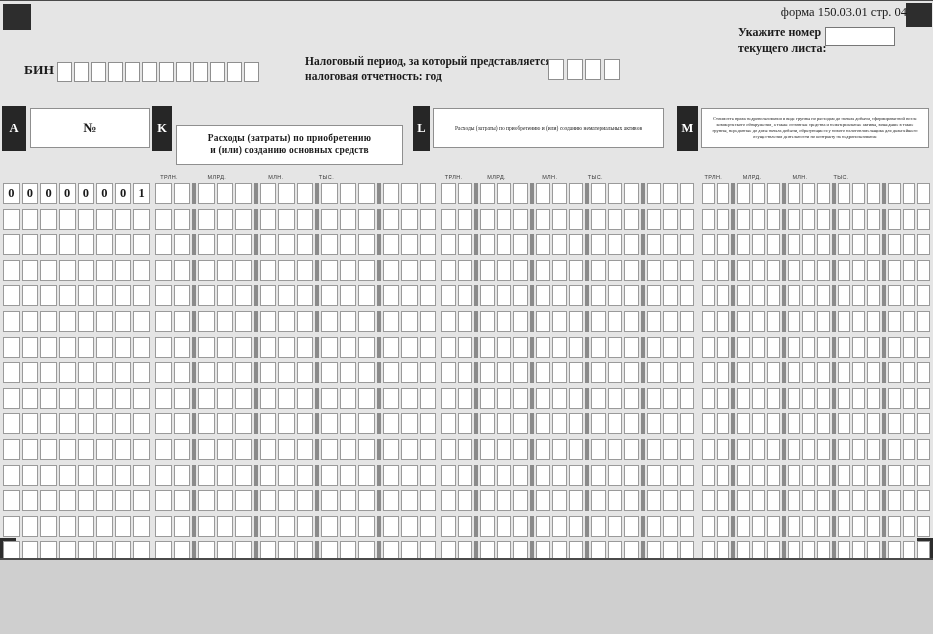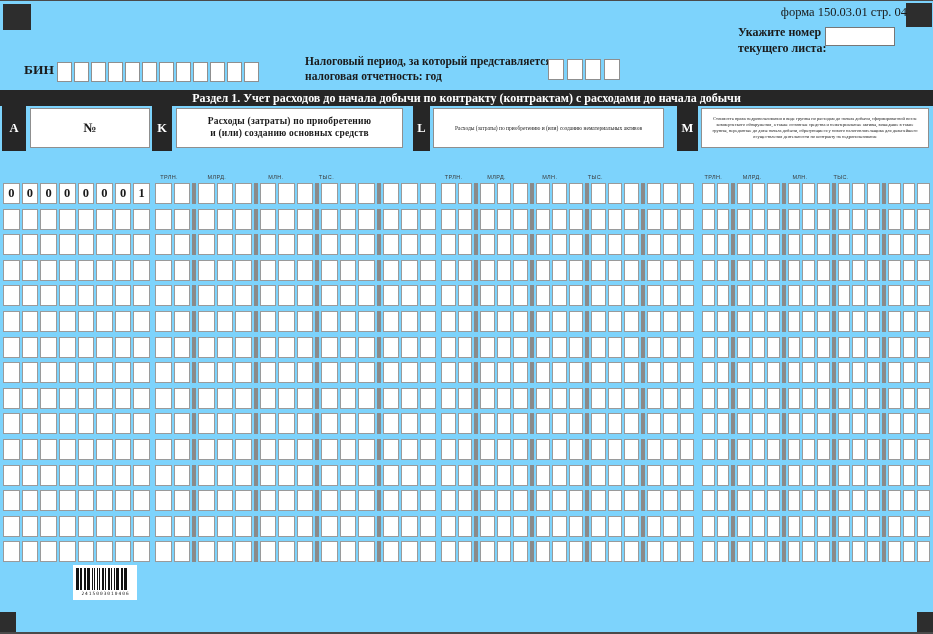"форма 150.03.01 стр. 04" .page { background: #7dd3fc -> #e5e5e5; height: 634px -> 560px }
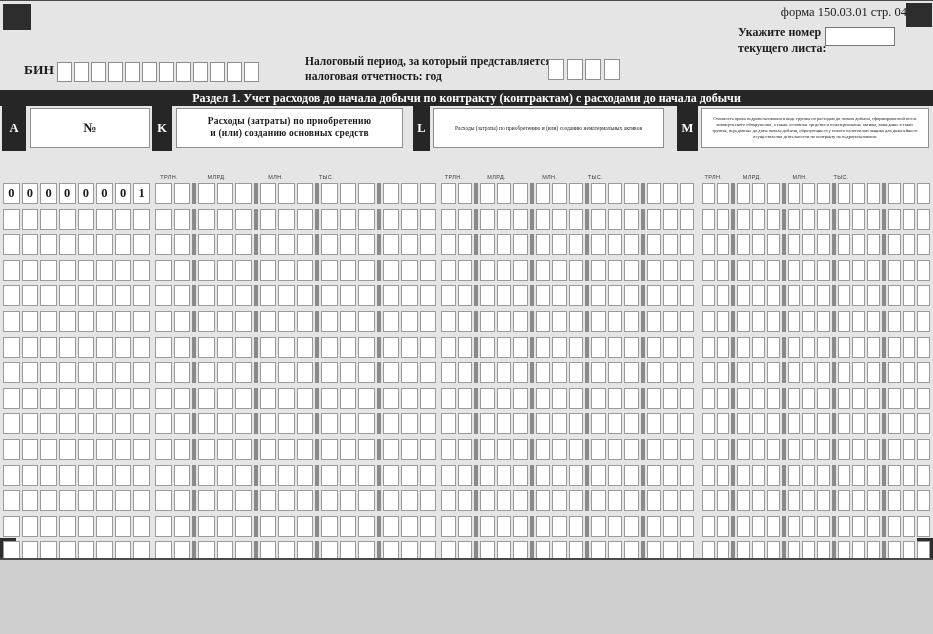"Раздел 1. Учет расходов до" div.section-bar { html: <div>Раздел 1. Учет расходов до начала добычи по контракту (контрактам) с расходами до начала добычи</div> -> none }
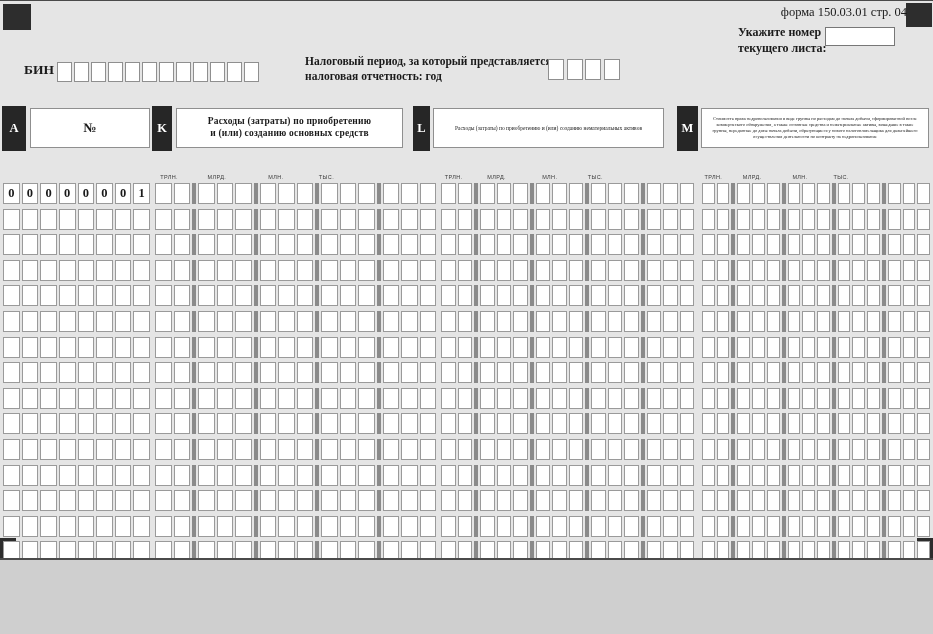"Расходы (затраты) по приобретению" #box-k { margin-top: none -> 17px }
